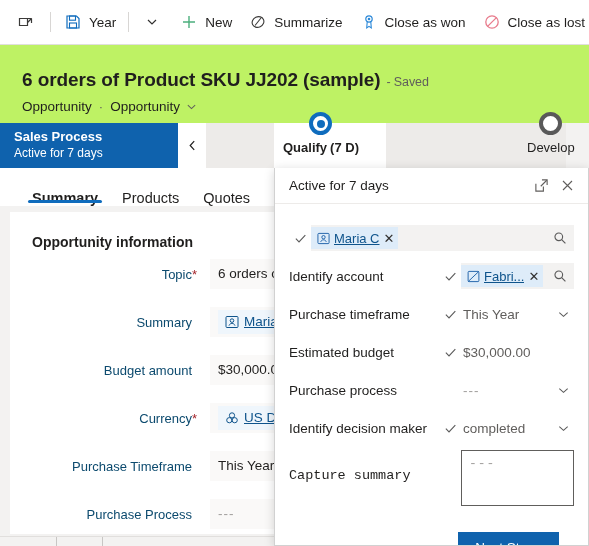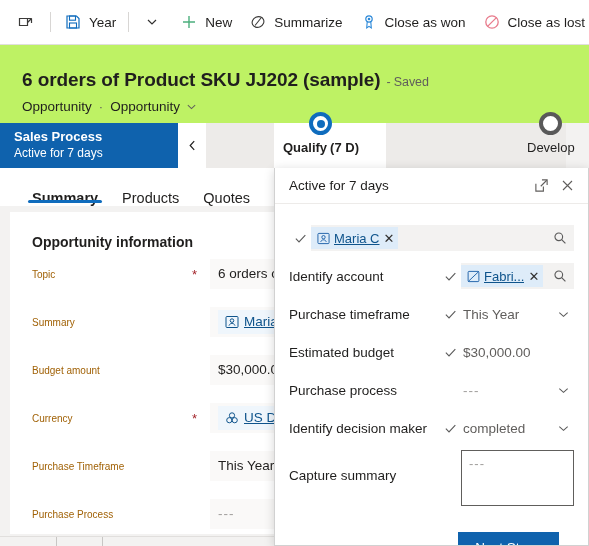"Topic" .flabel { color: #a16207 -> #0c4a6e; font-size: 10px -> 13px; text-align: none -> right }
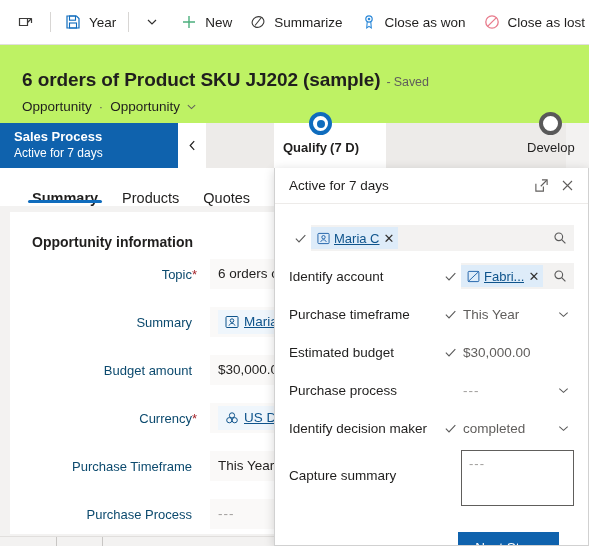"Capture summary" .srow.textarea-row { font-family: none -> Liberation Mono, monospace }
